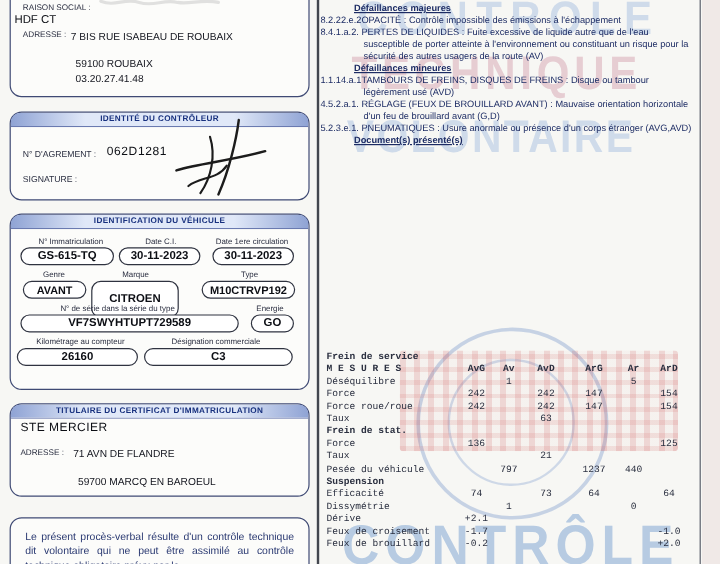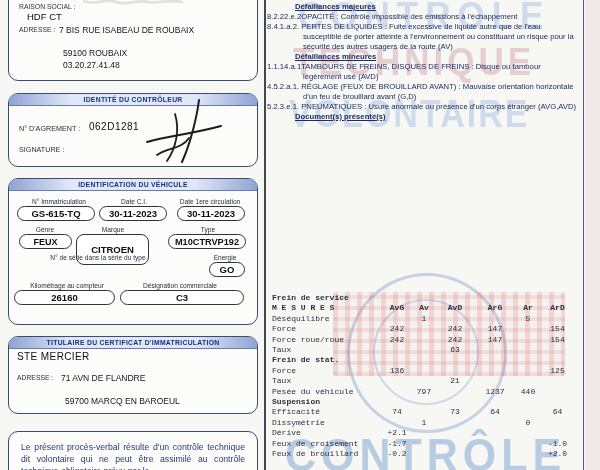"HDF CT" div.bigval { left: 18px -> 3px }
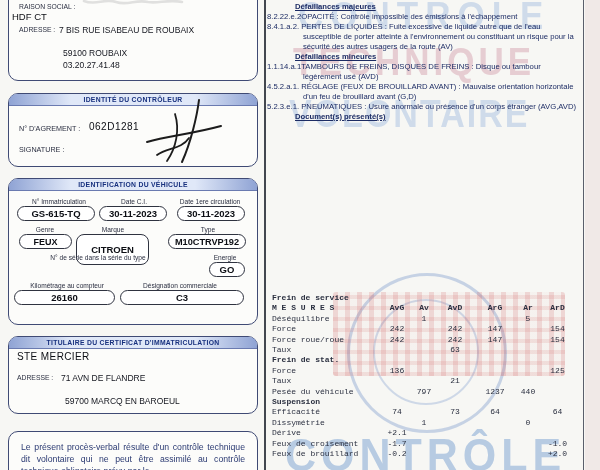"FEUX" div.pill { text: FEUX -> AVANT }
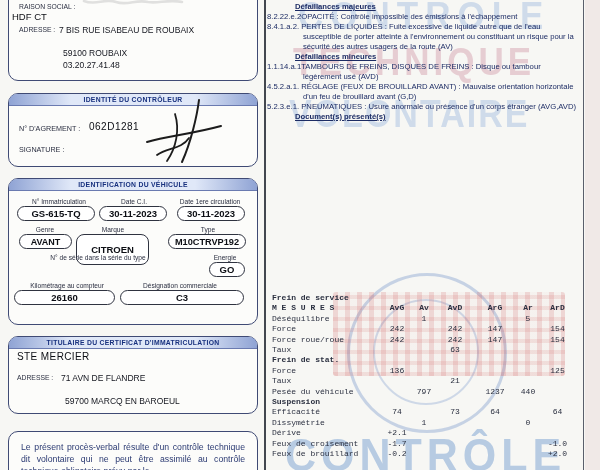"VF7SWYHTUPT729589" div.pill { html: none -> <div>VF7SWYHTUPT729589</div> }
